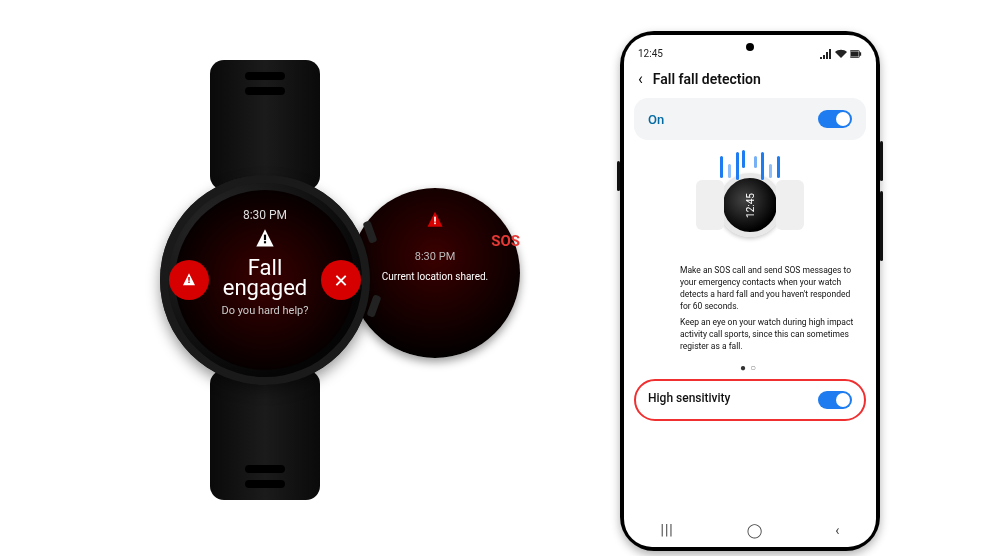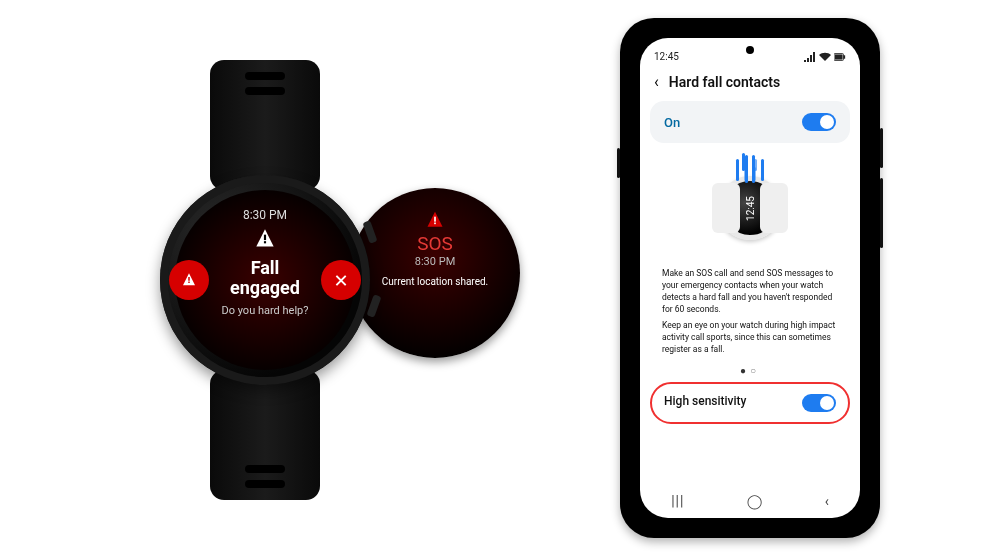"12:45" .phone { padding: 20px -> 4px; top: 18px -> 31px }
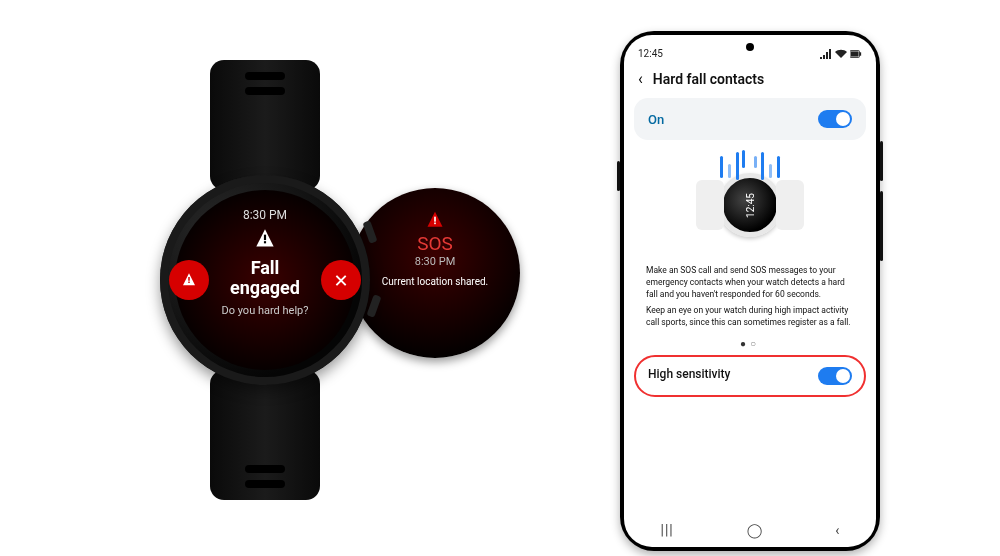"Hard fall contacts" span.title { text: Hard fall contacts -> Fall fall detection }
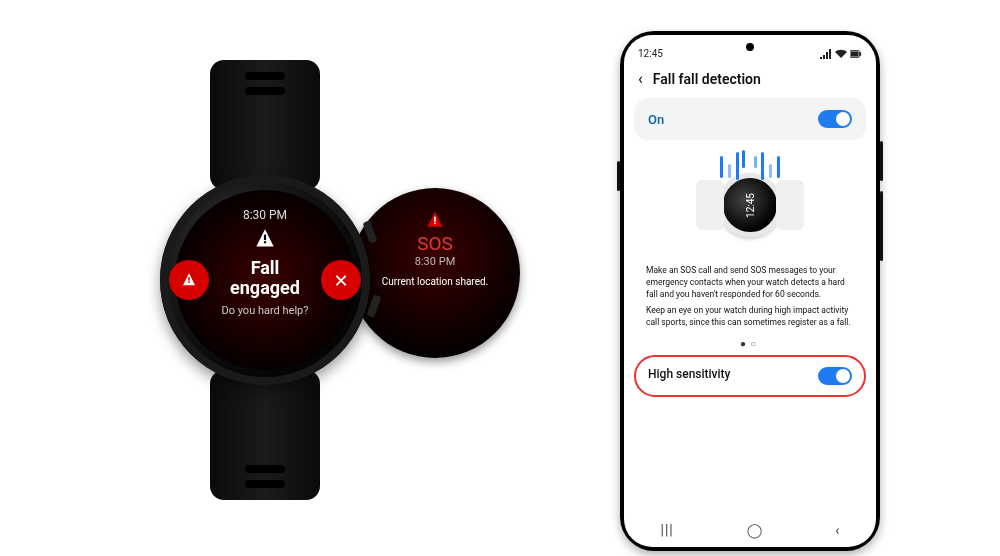"SOS" .watch-face-2 .sos { font-size: 19px -> 15px; font-weight: 400 -> 700; text-align: none -> right }
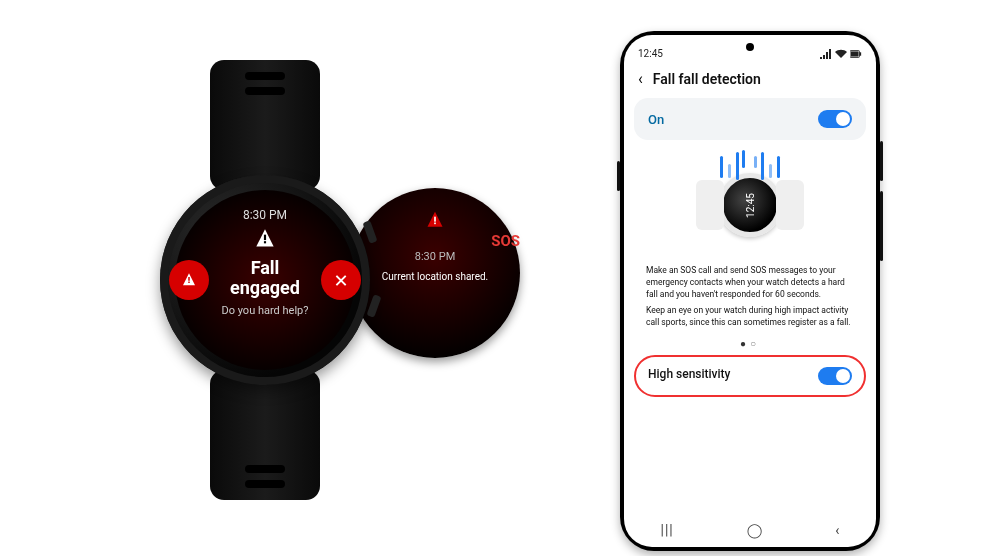"Fall" .watch-face .headline { font-size: 18px -> 22px; font-weight: 700 -> 400 }
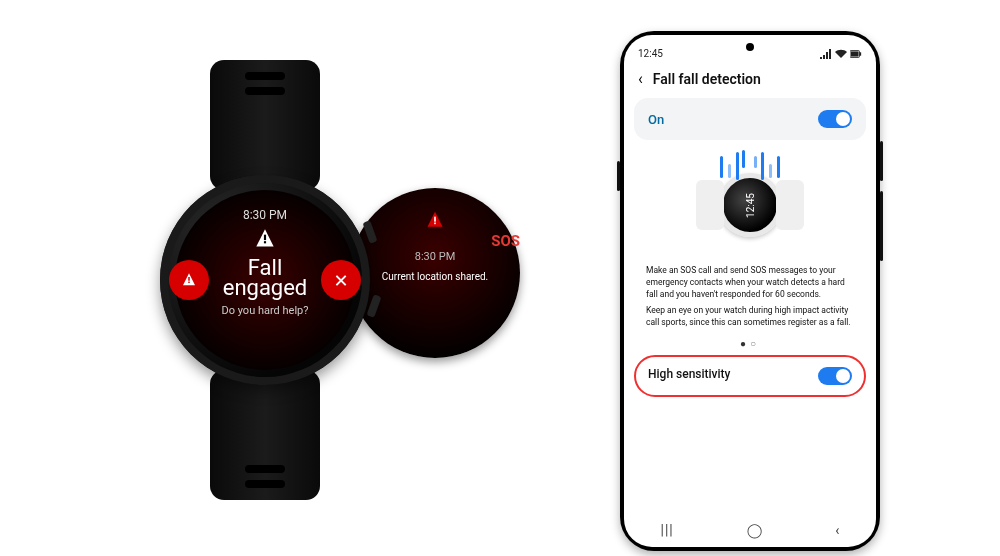"Make an SOS call and" .desc p { margin-left: none -> 34px }
